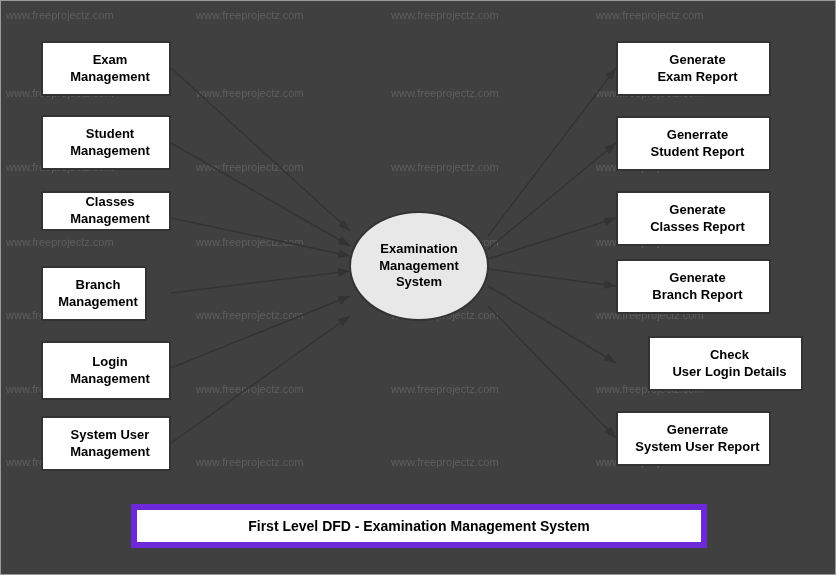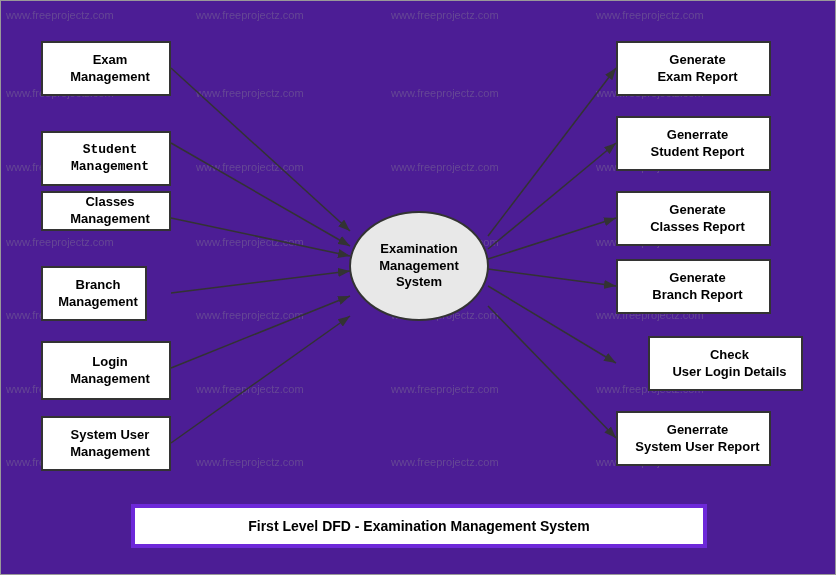"www.freeprojectz.com" .diagram-container { background: #4c1d95 -> #404040 }
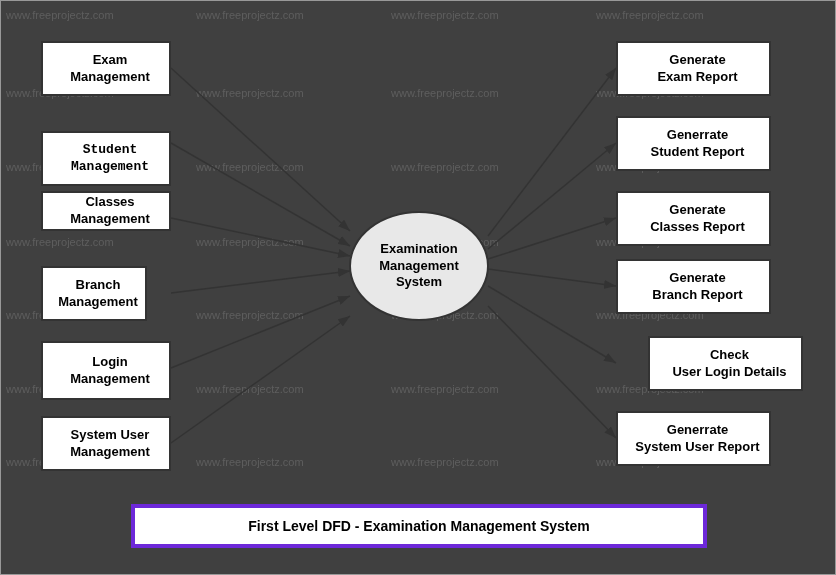"Student" div.dfd-box { font-family: Liberation Mono, monospace -> none; top: 130px -> 114px }
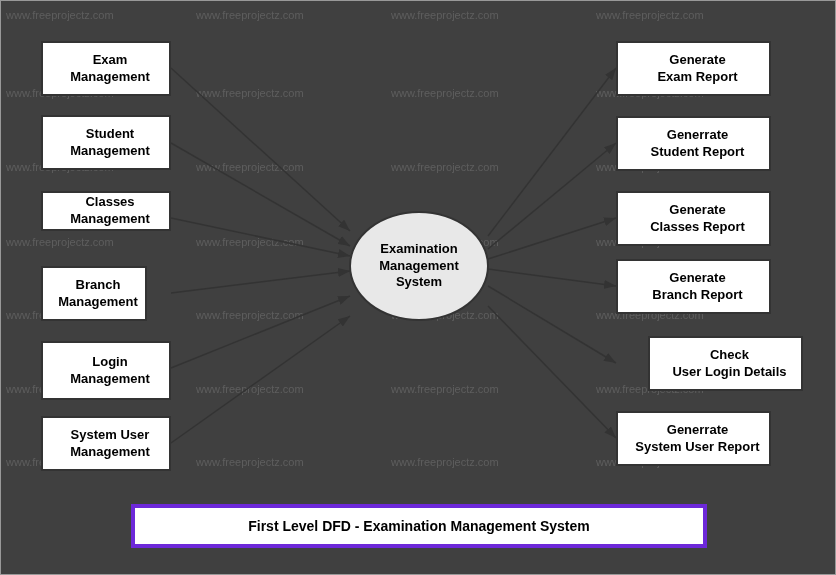"First Level DFD - Examination" .caption-box { border: 4px solid #6d28d9 -> 6px solid #6d28d9 }
